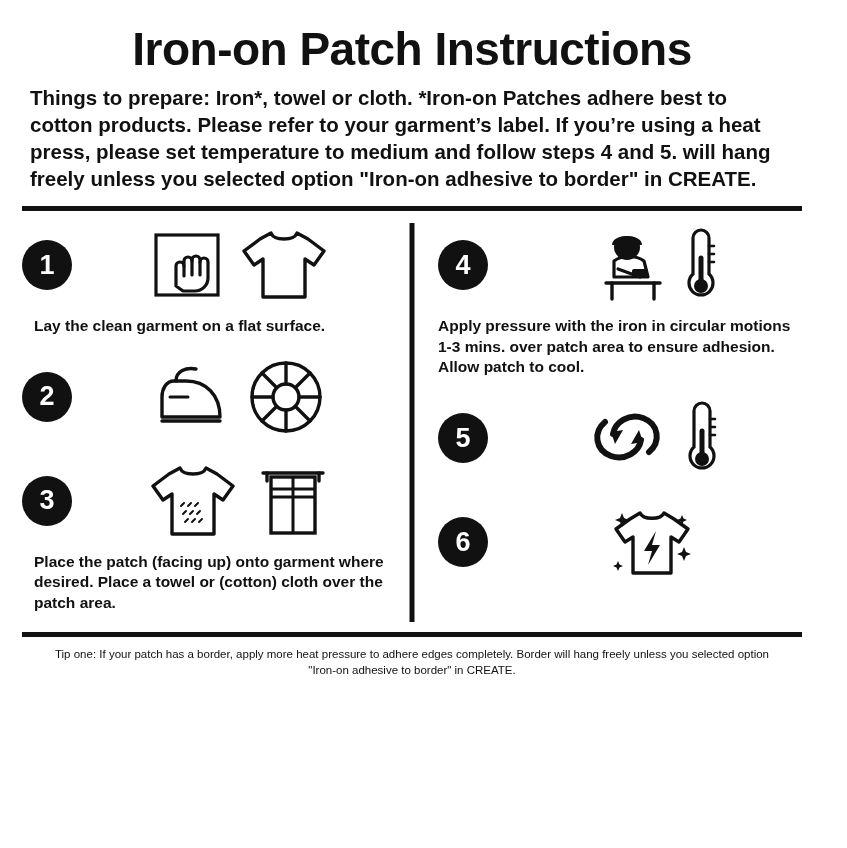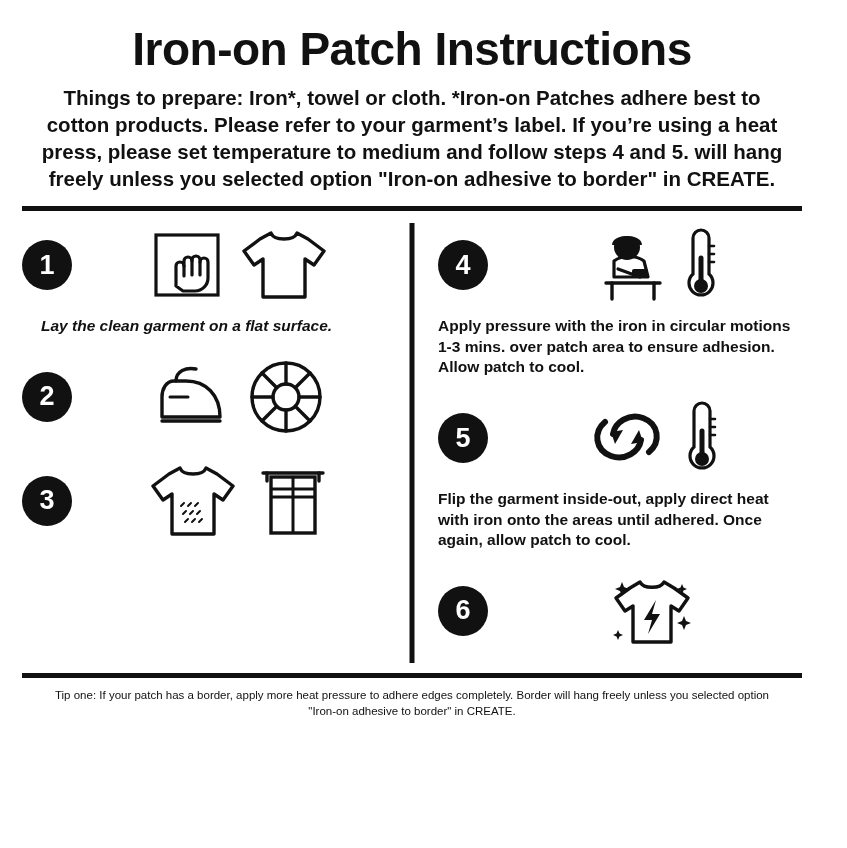"Things to prepare: Iron*, towel" .intro { text-align: center -> left }
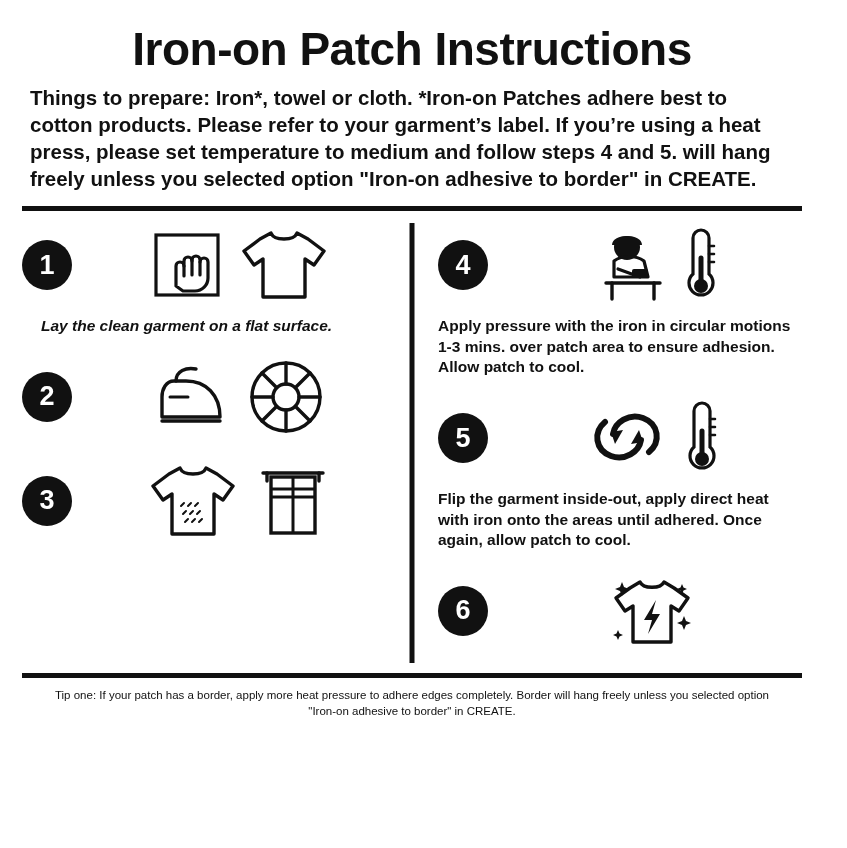"Lay the clean garment on" .col-left .caption { font-style: italic -> none; margin-left: 19px -> 12px }
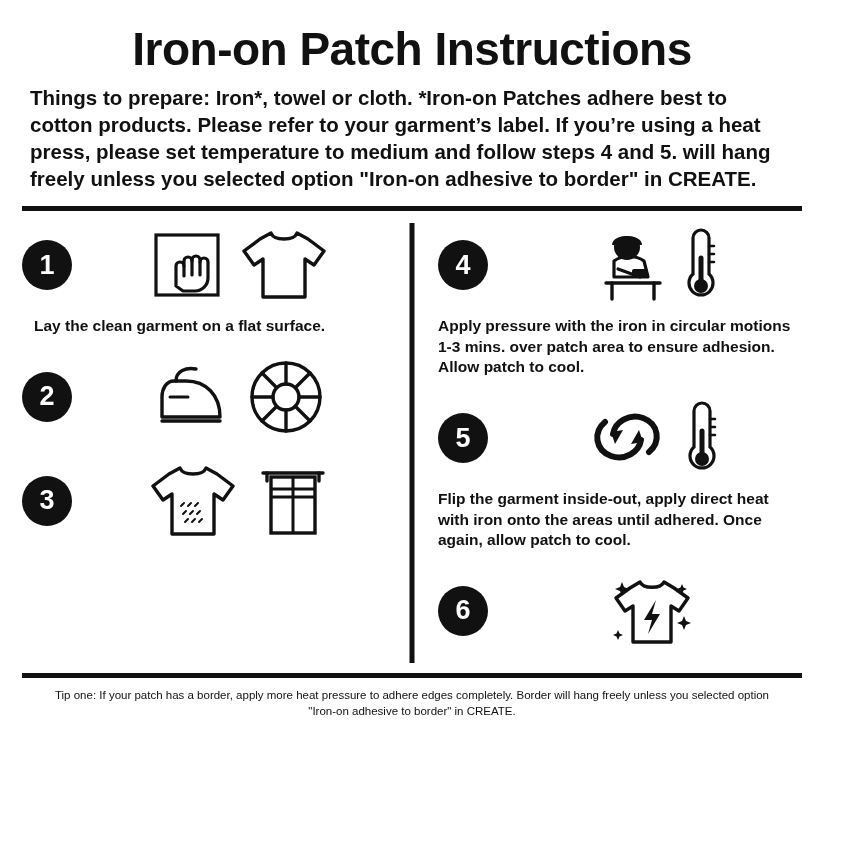"Flip the garment inside-out, apply" div.caption { html: <div>Flip the garment inside-out, apply direct heat with iron onto the areas until adhered. Once again, allow patch to cool.</div> -> none }
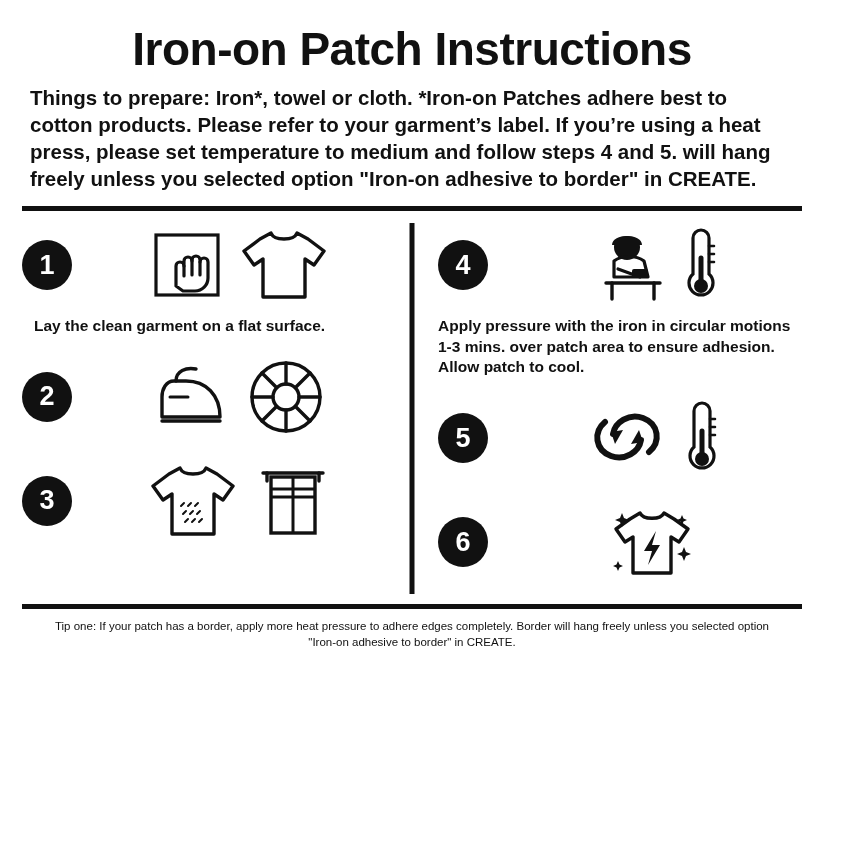"Place the patch (facing up)" div.caption { html: none -> <div>Place the patch (facing up) onto garment where desired. Place a towel or (cotton) cloth over the patch area.</div> }
